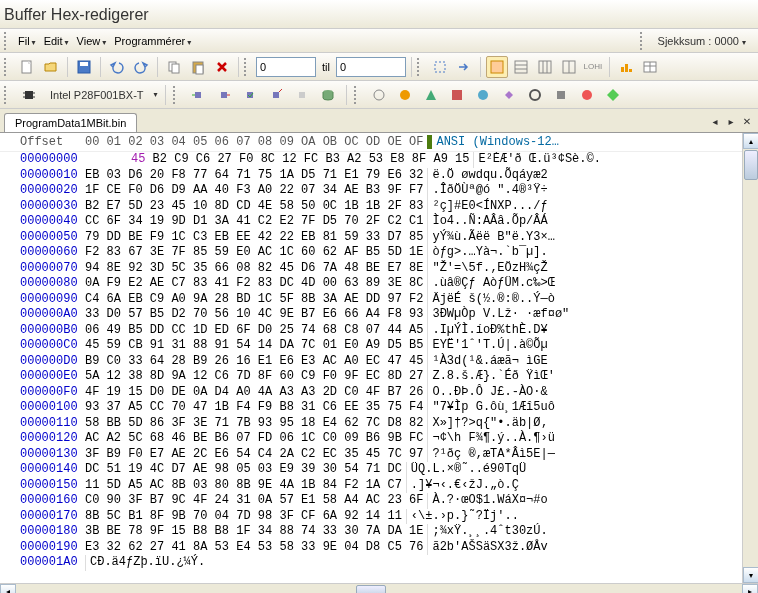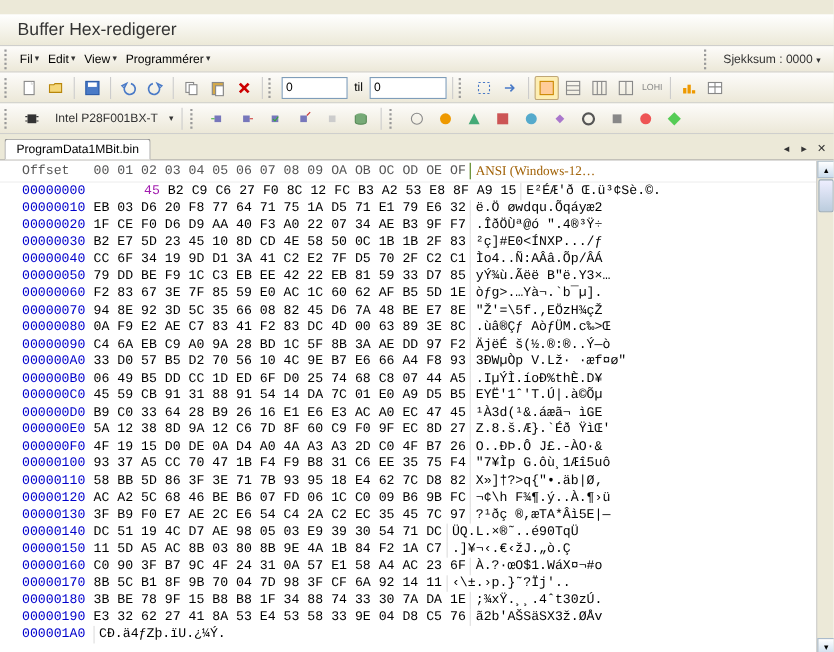"Buffer Hex-redigerer" .titlebar { margin-top: 13px -> none; padding: 6px 16px 4px -> 6px 4px 4px }
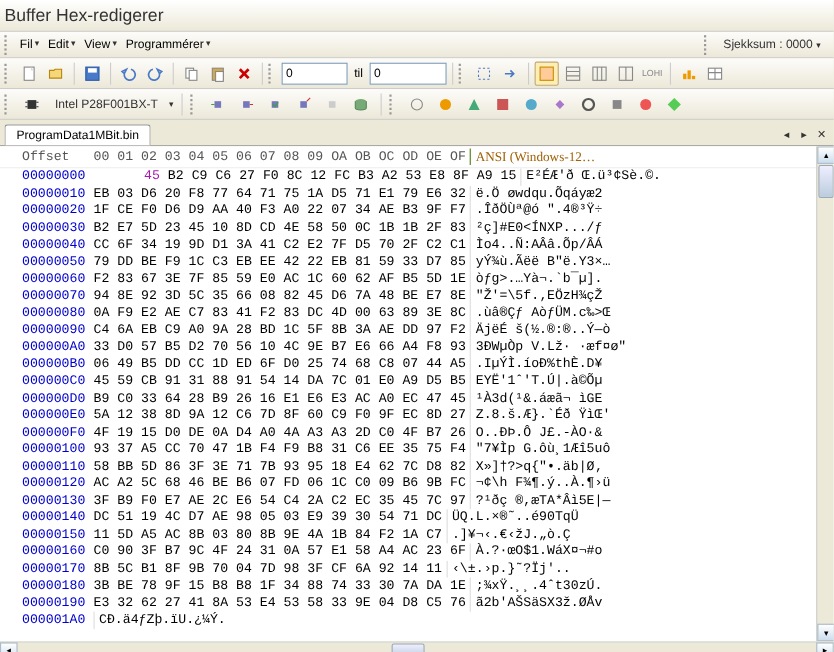"Fil" .menu-item { align-items: flex-start -> flex-end }
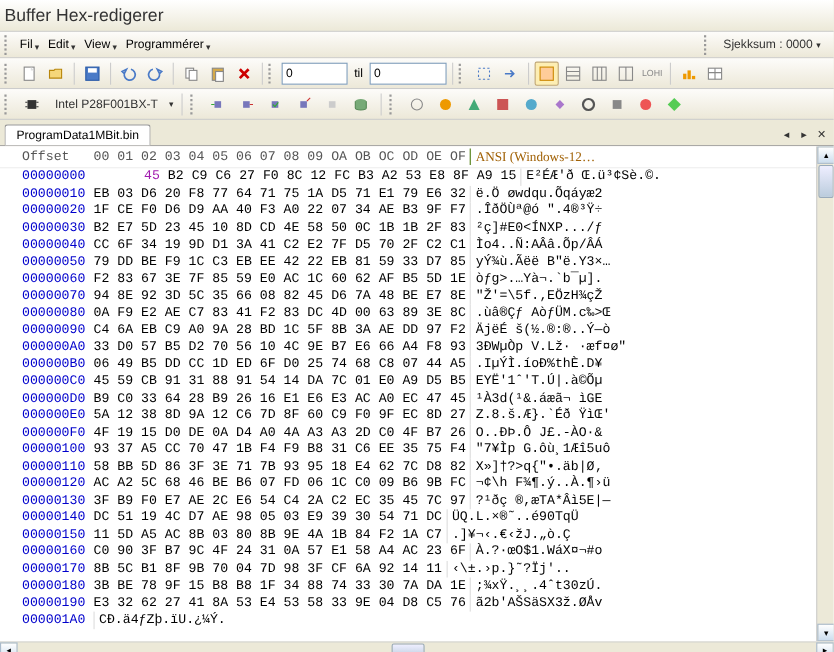"ANSI (Windows-12…" .hex-header .ansi-h { border-left: 1px solid #4d7c0f -> 5px solid #4d7c0f; color: #a16207 -> #0369a1; font-family: Liberation Serif, serif -> none }
